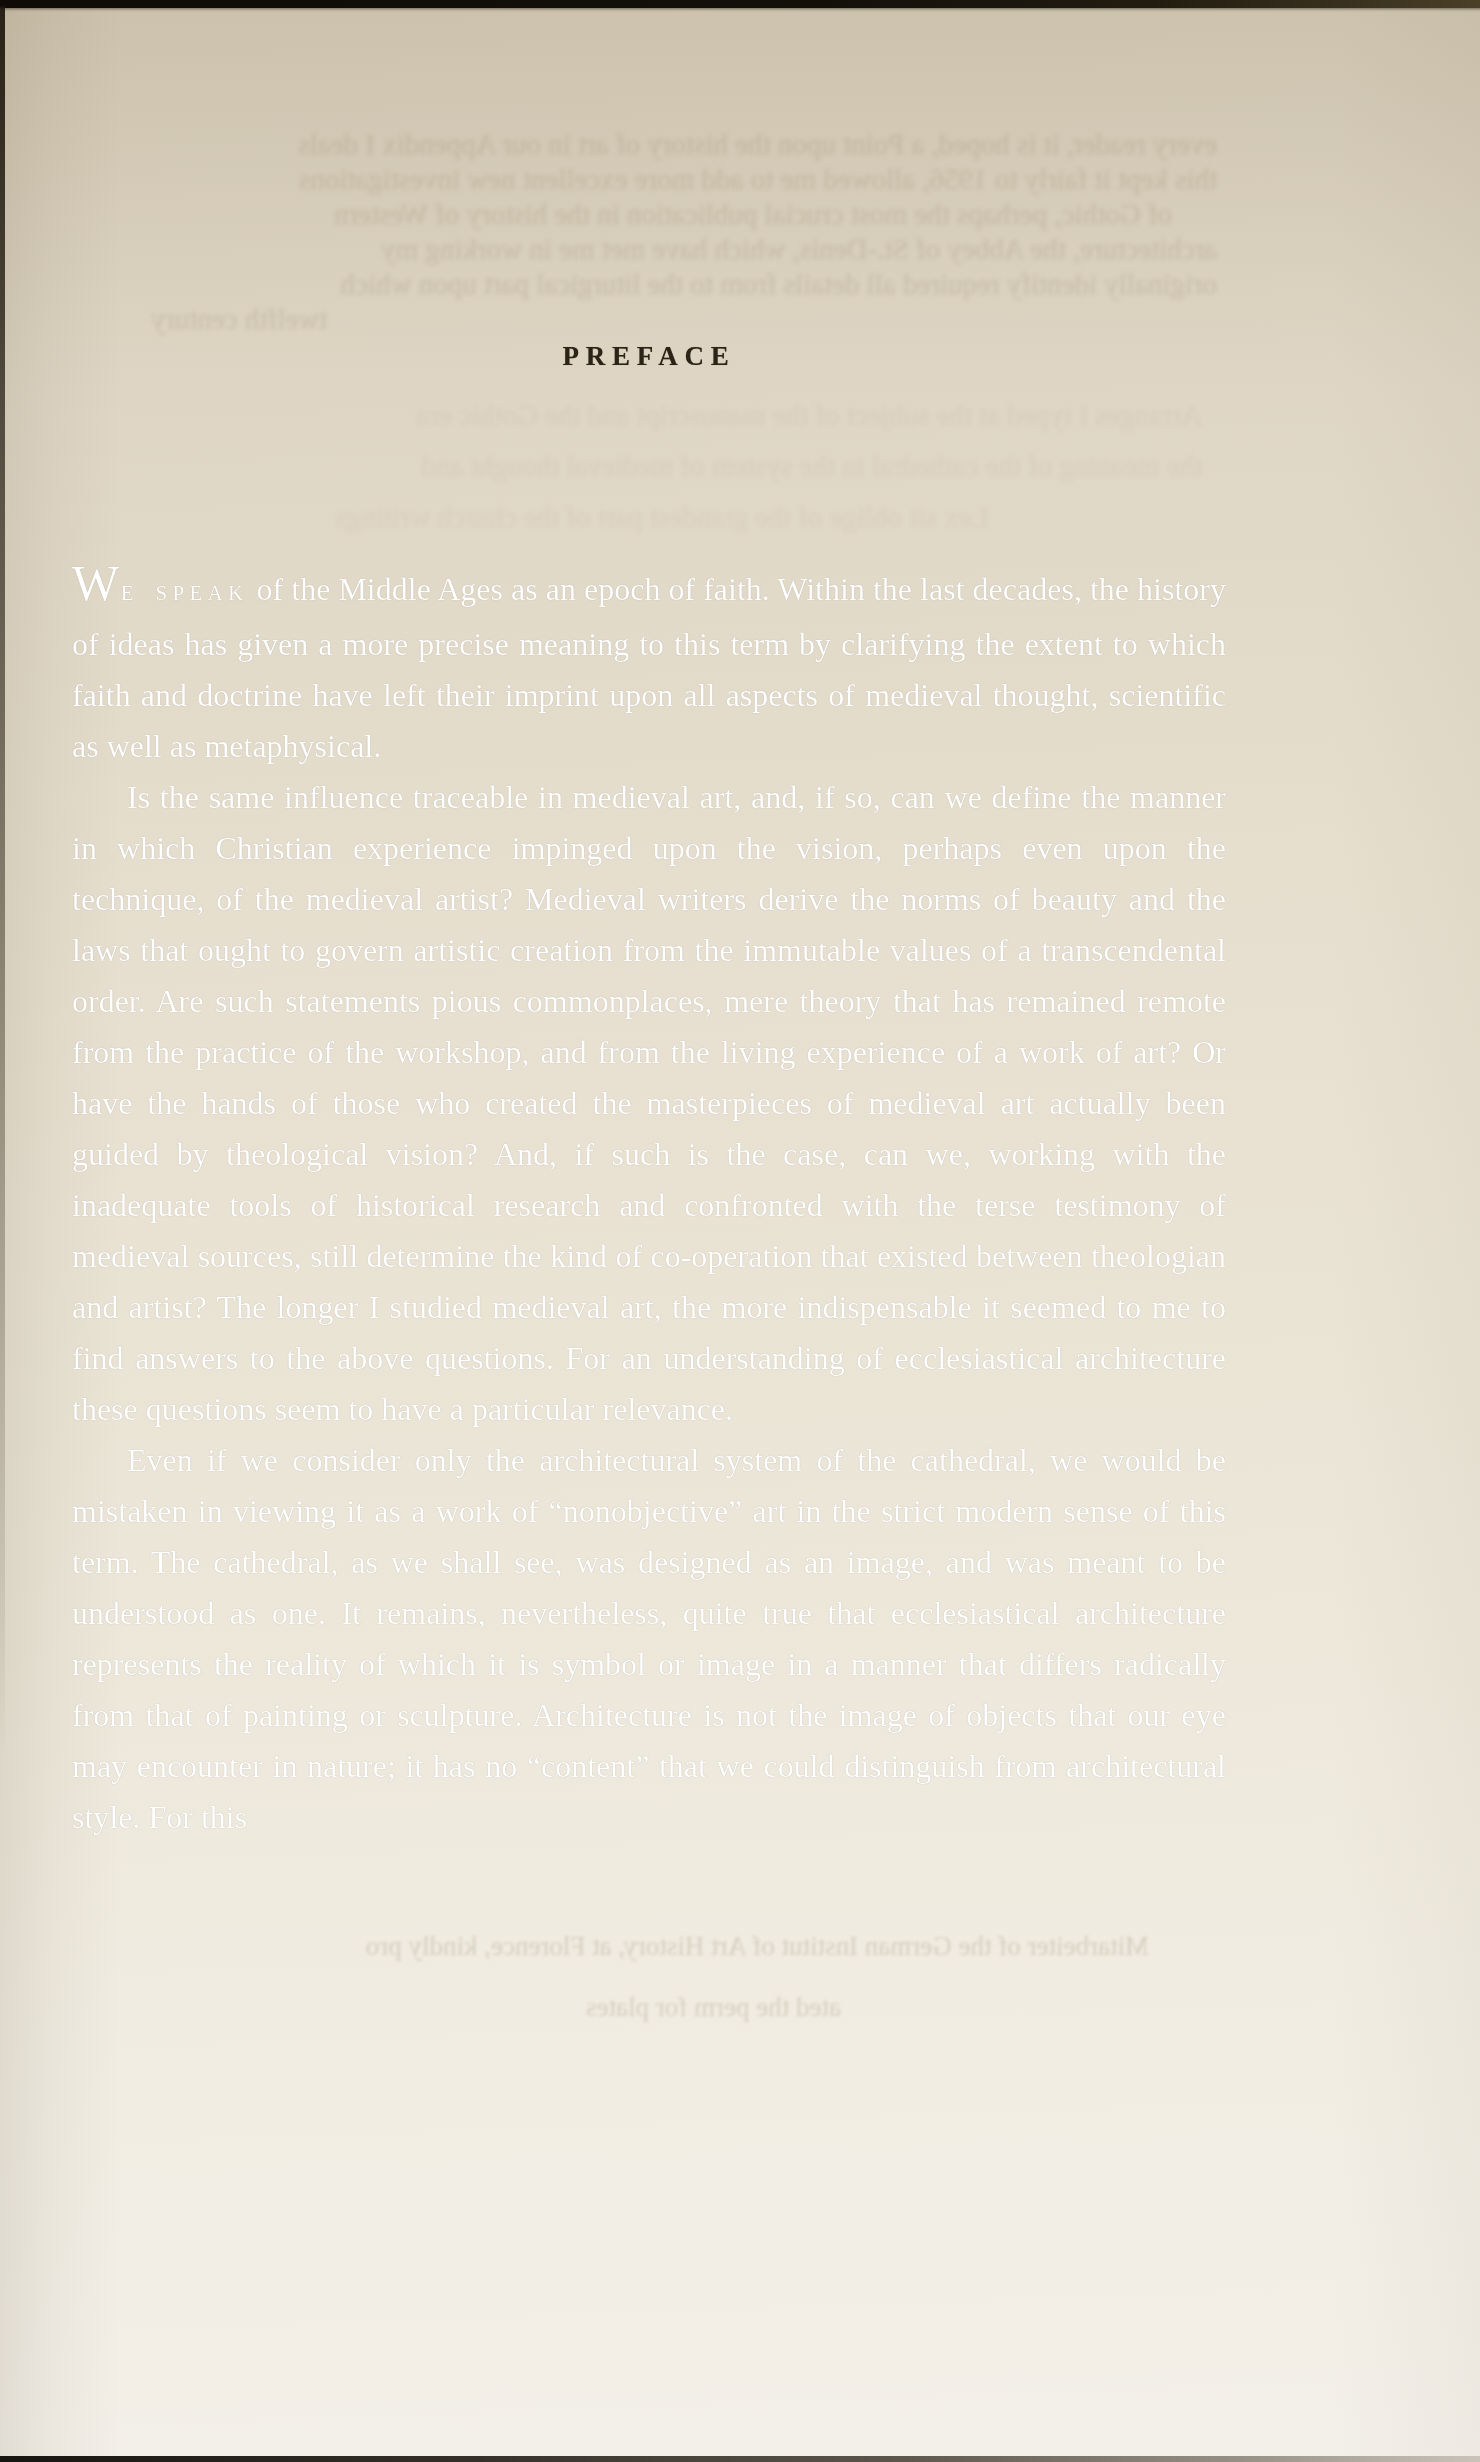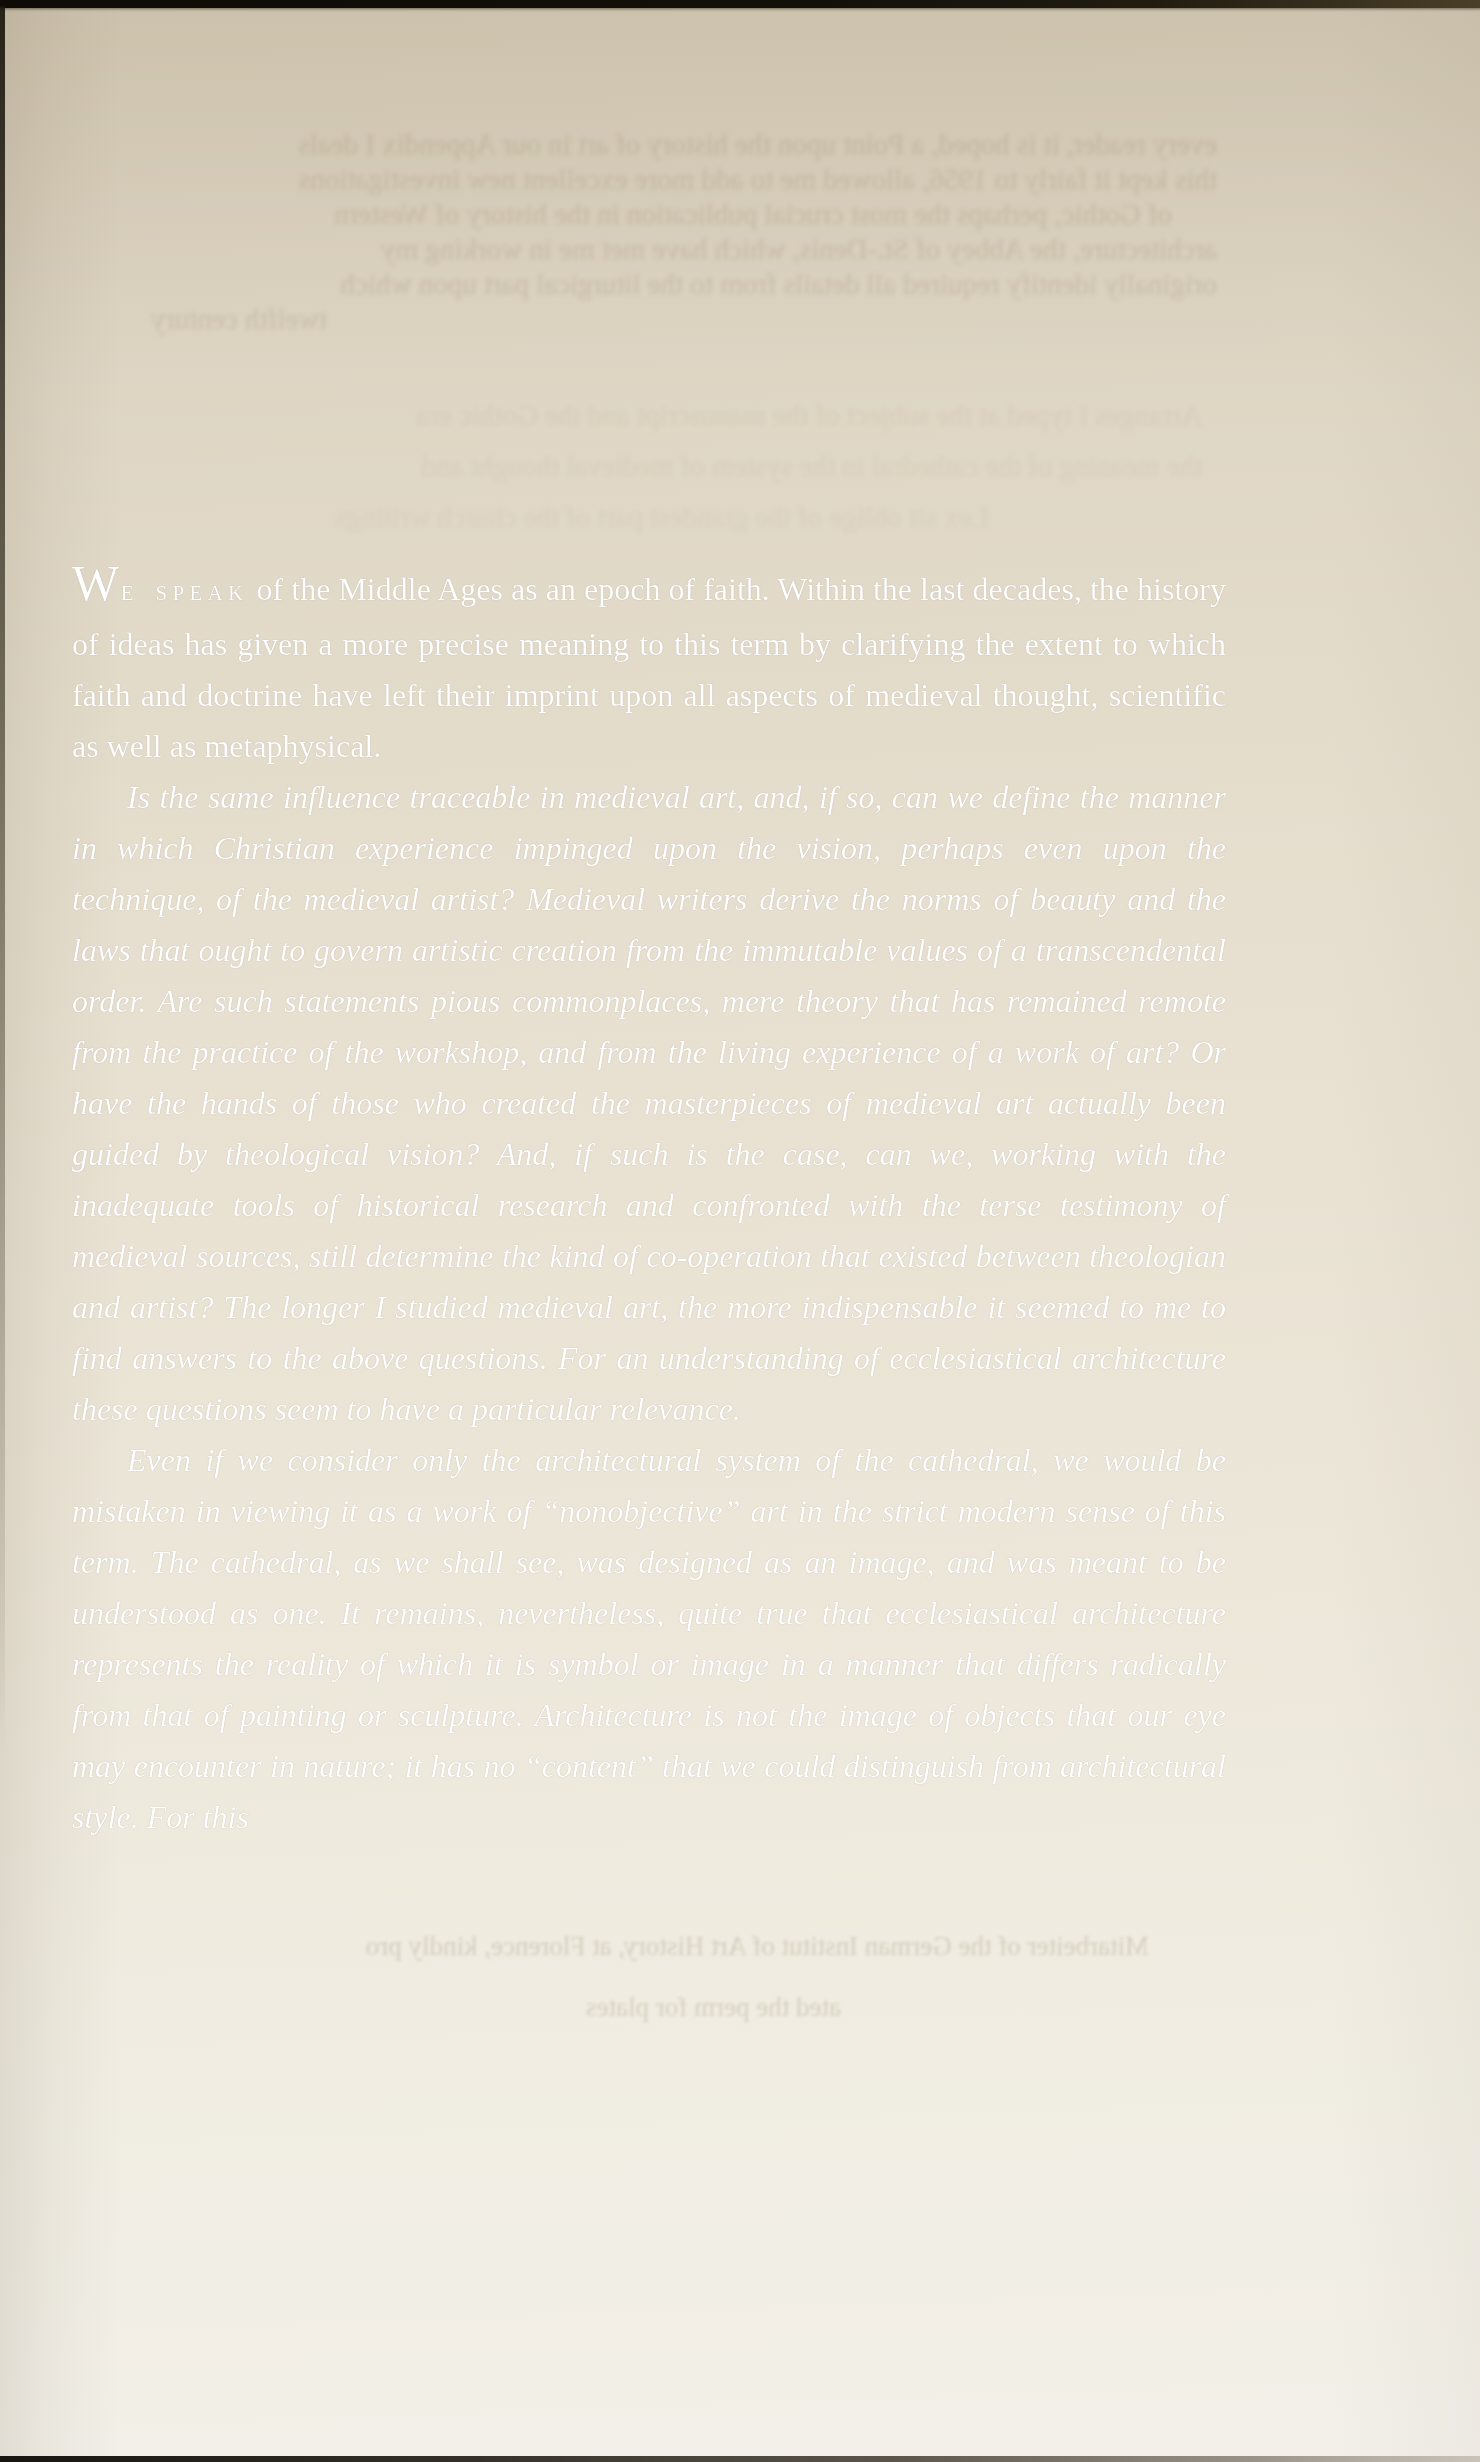"PREFACE" h1.heading { html: none -> <h1>PREFACE</h1> }
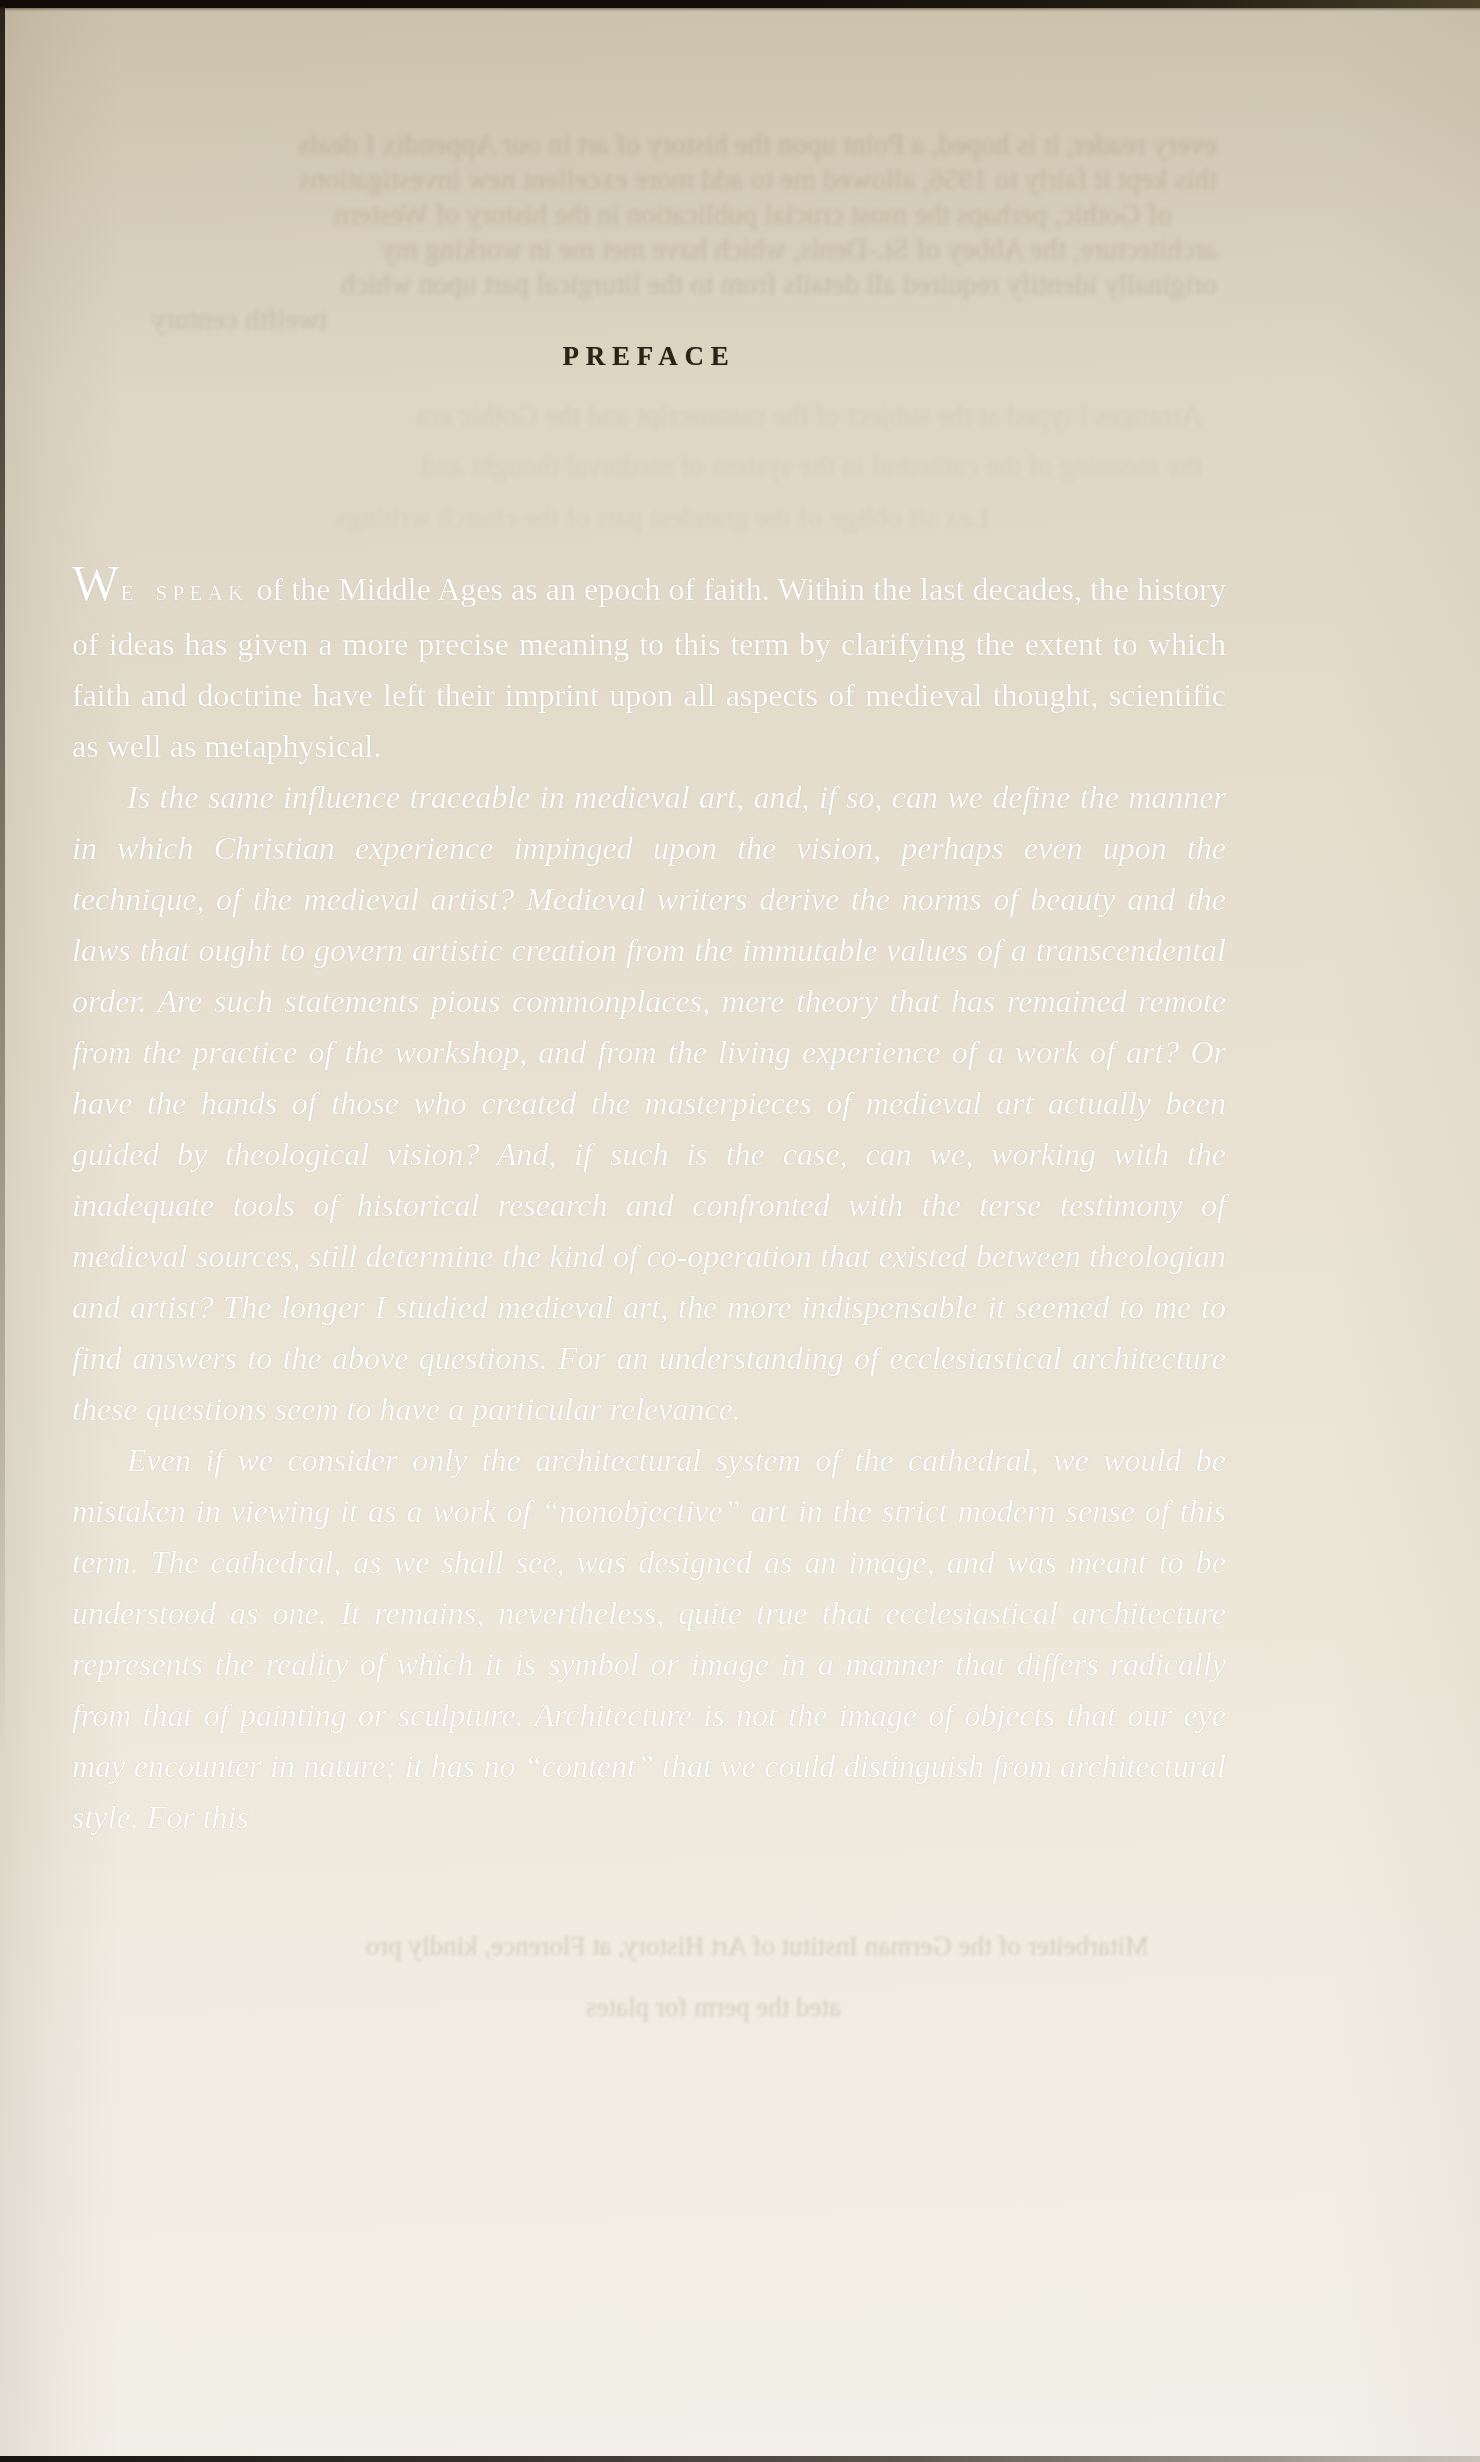"Is the same influence traceable" .para.indent { font-style: italic -> none }
